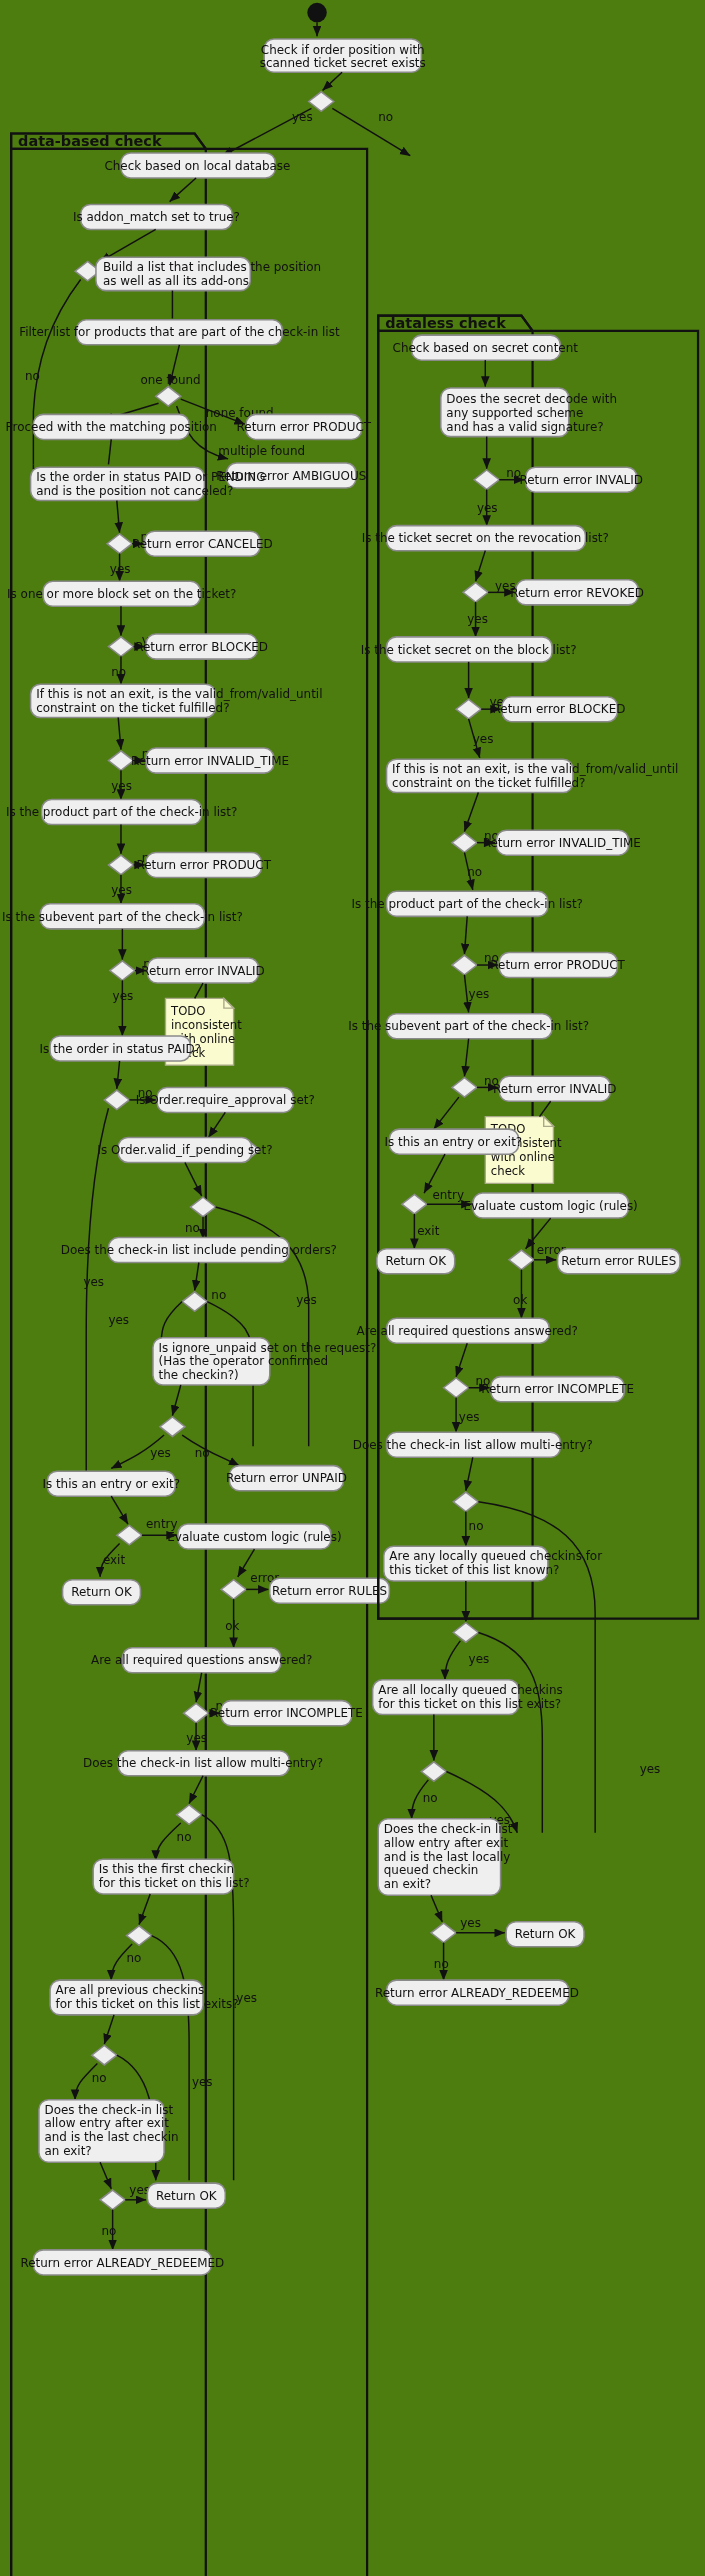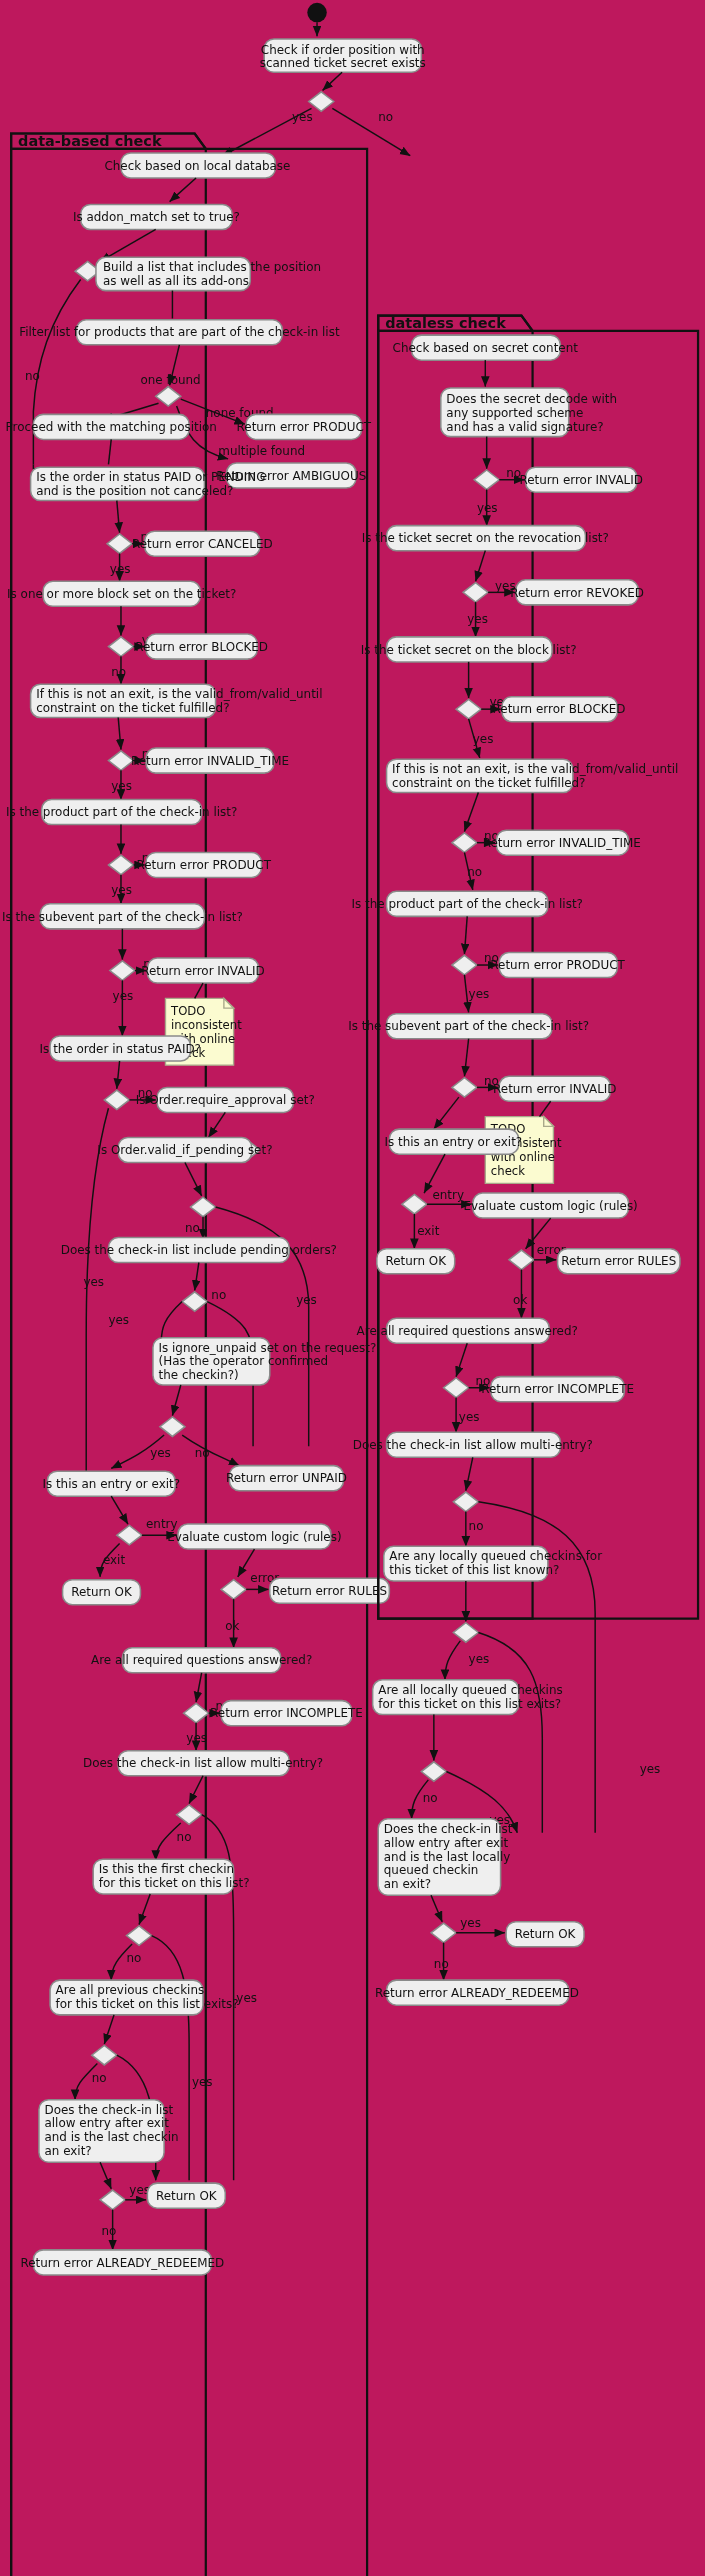"Check if order position with" #stage { background: #be185d -> #4d7c0f }
